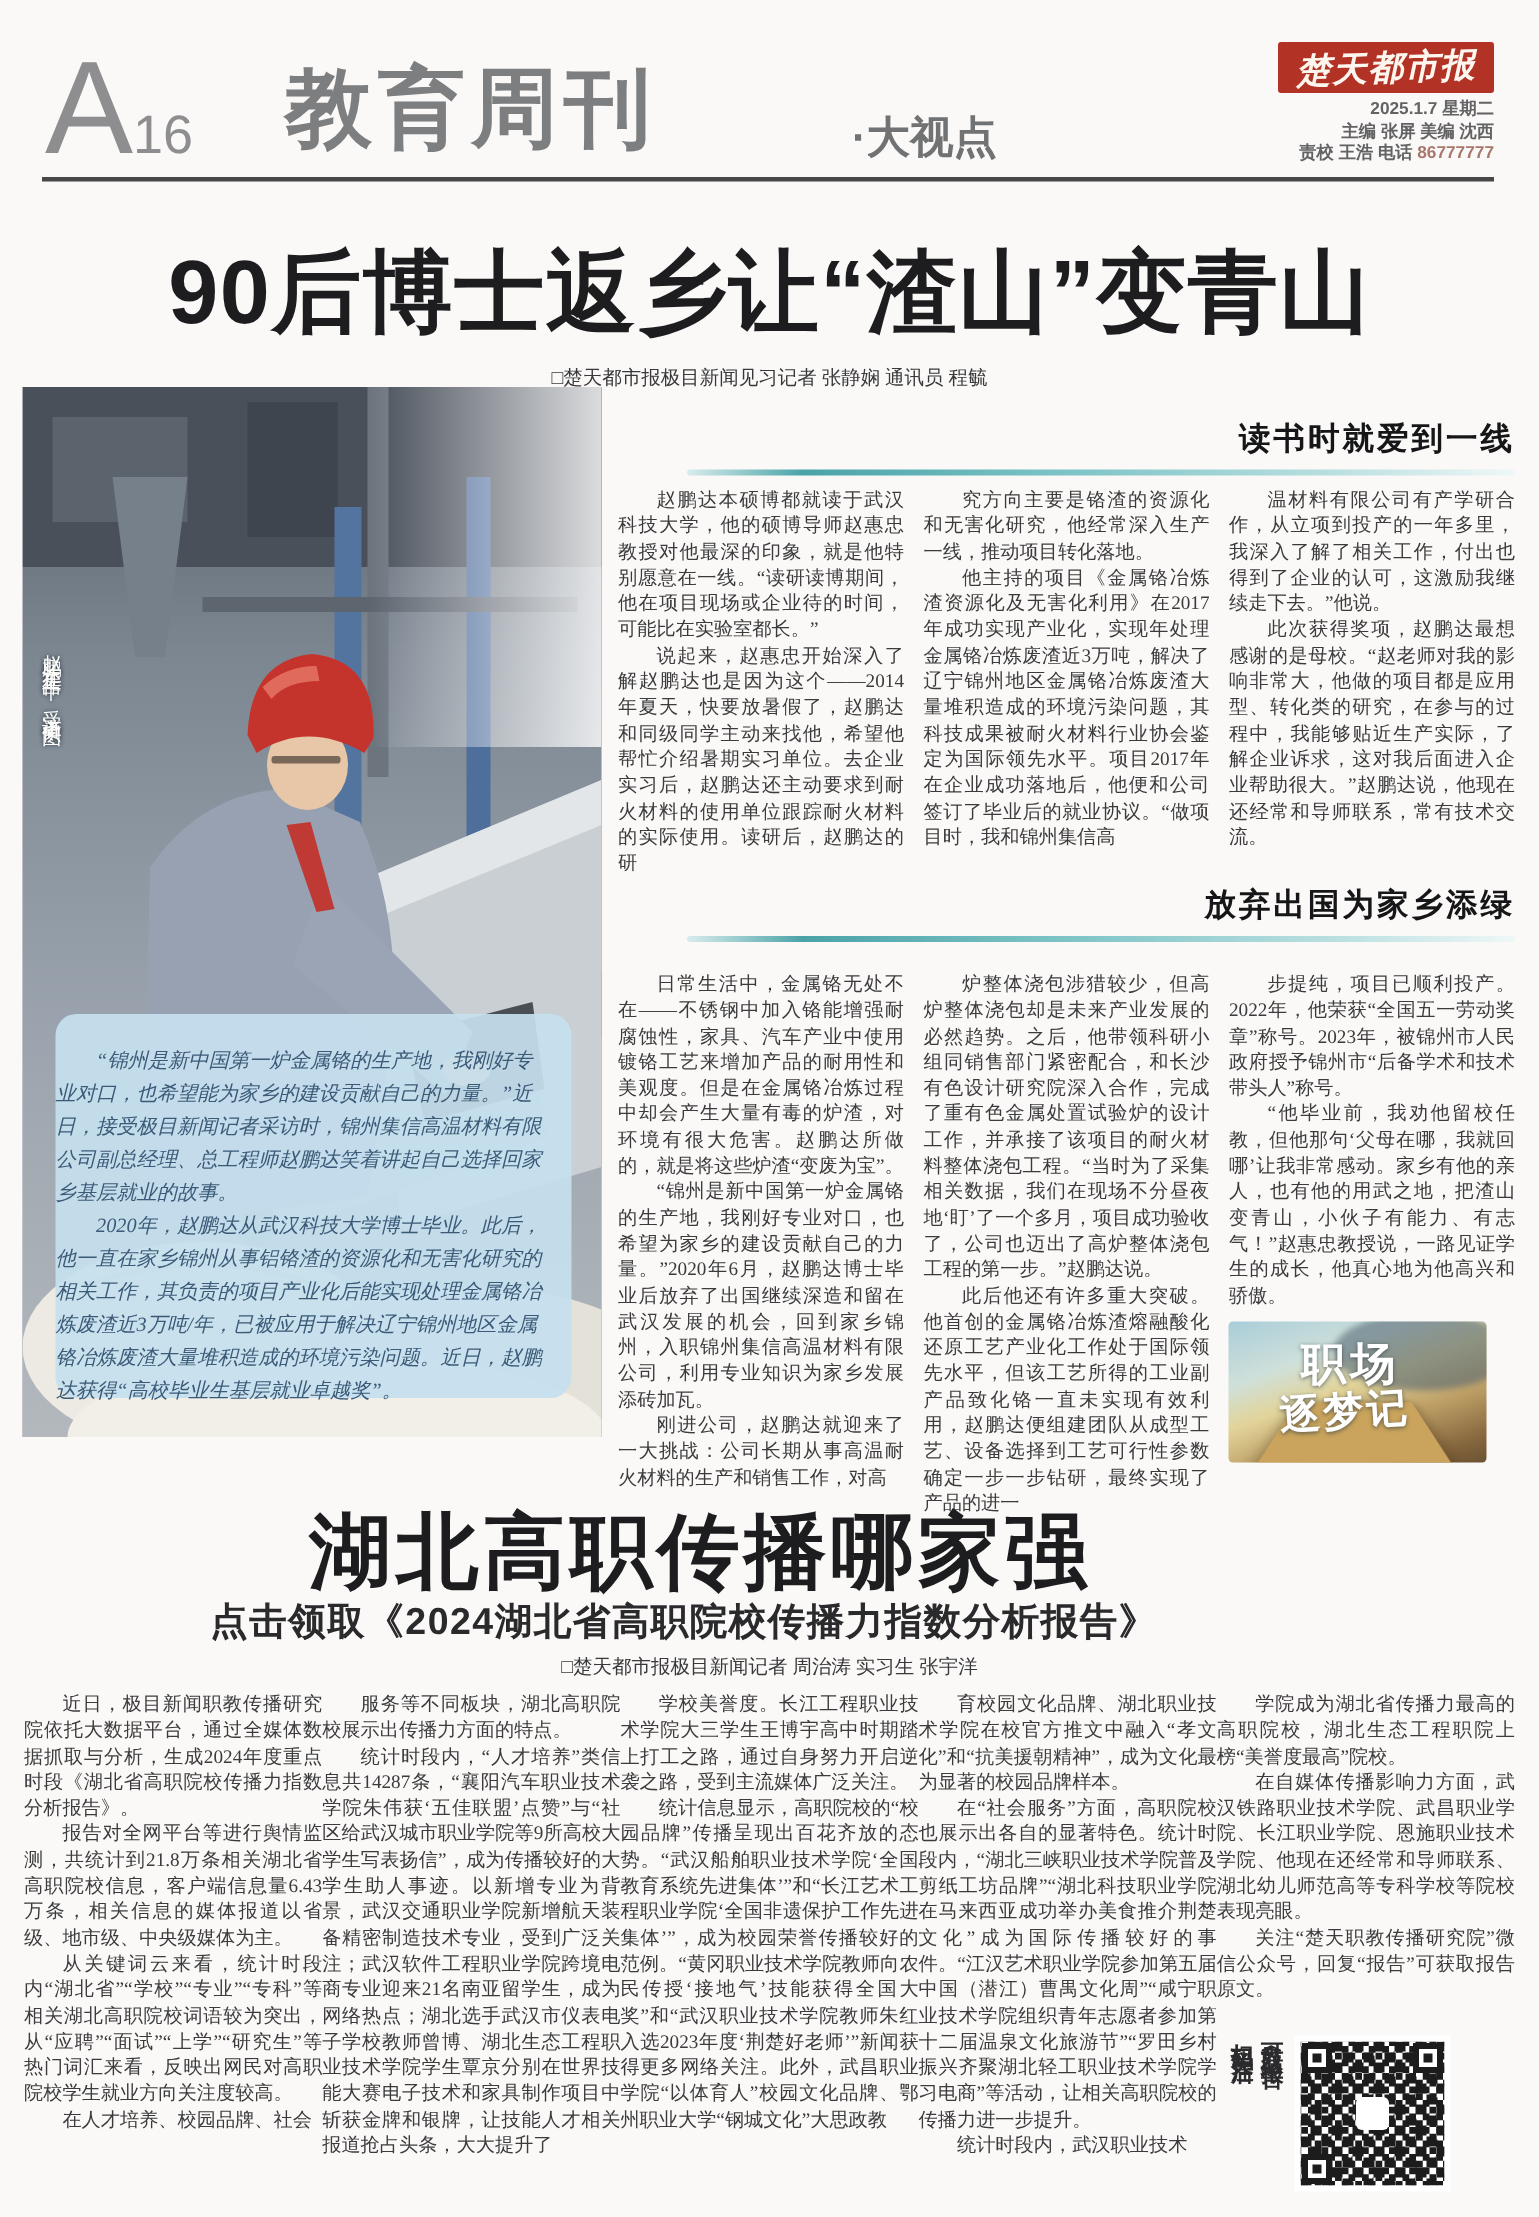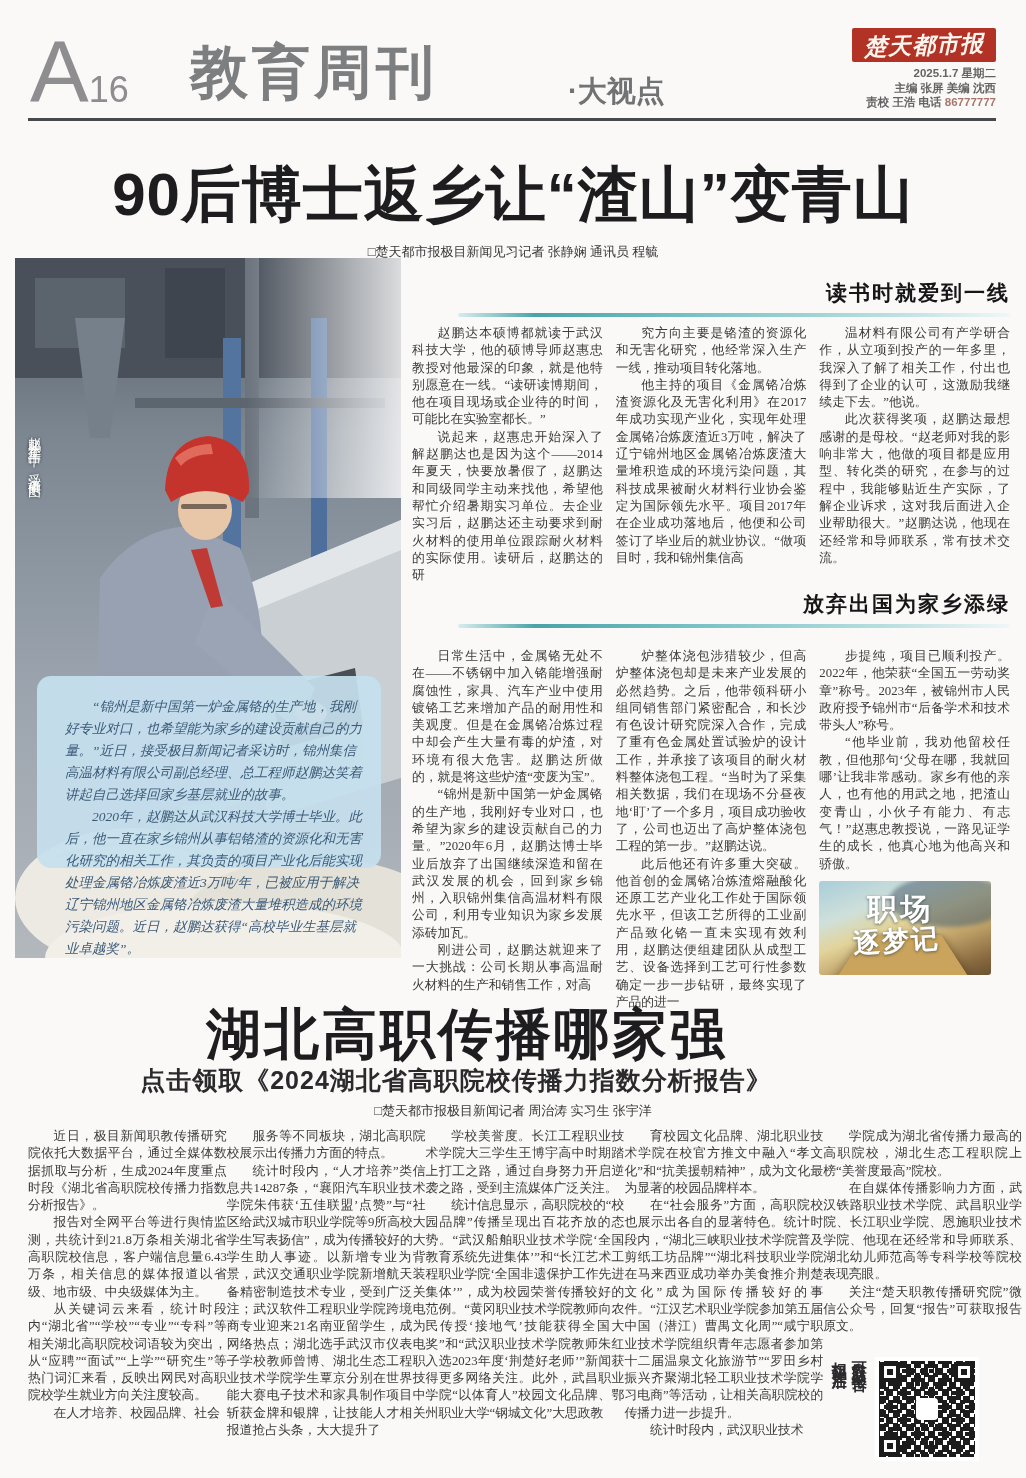"“锦州是新中国第一炉金属铬的生产地，我刚好专业对口，也希望能为家乡的建设贡献自己" .intro-box { height: 192px -> 256px; padding: 20px 16px 0 28px -> 20px 16px 0 0 }
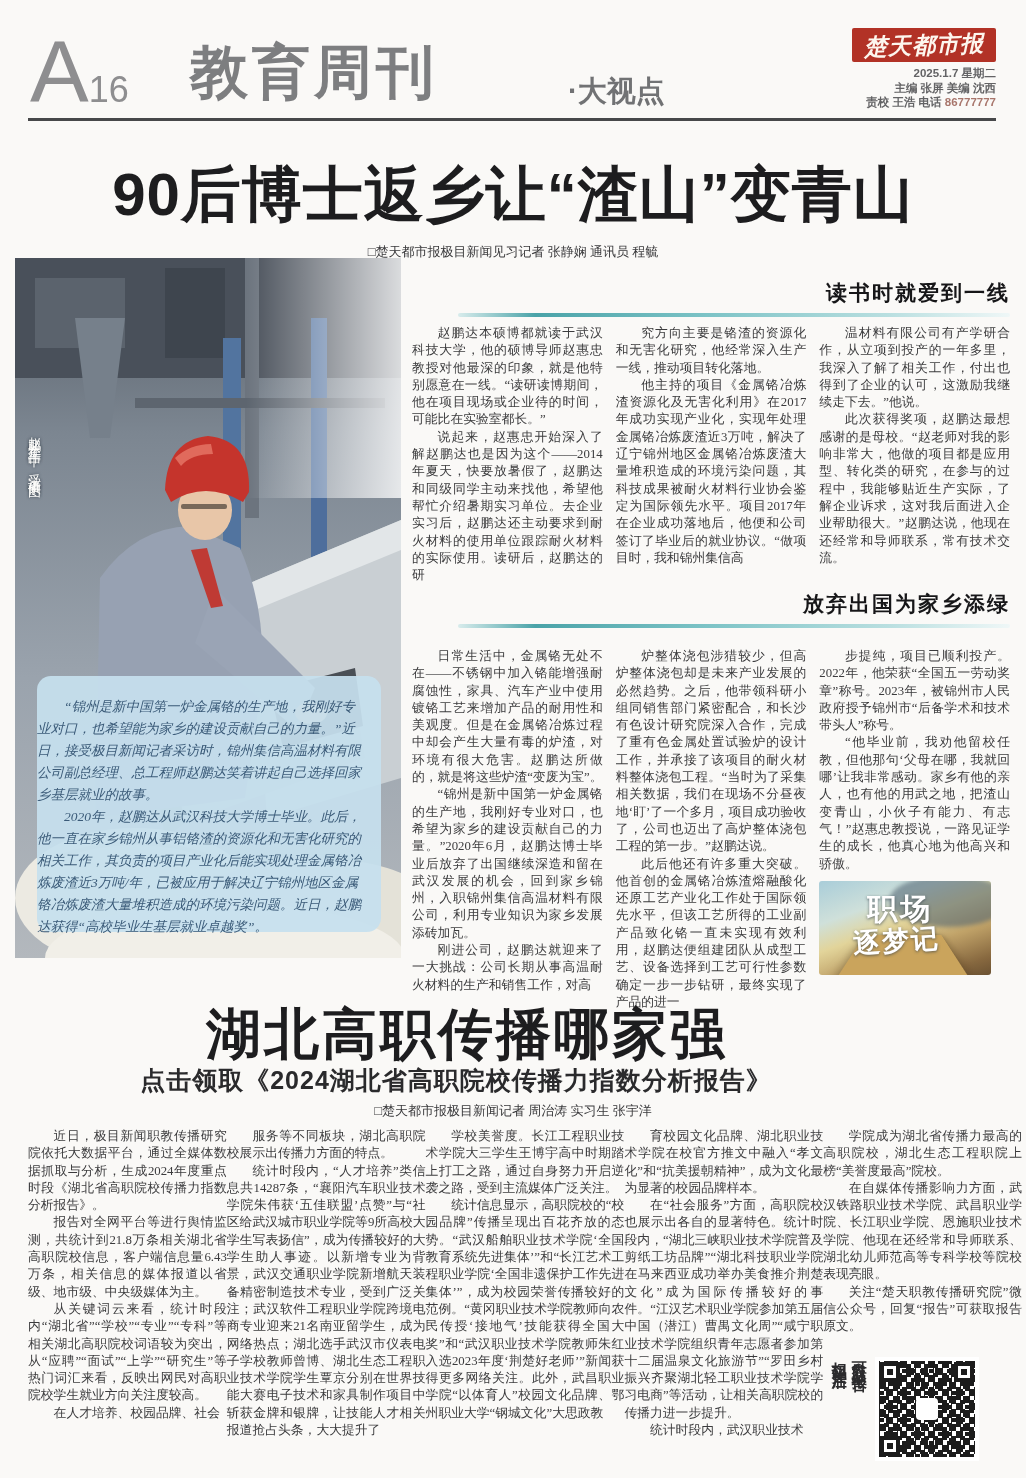"近日，极目新闻职教传播研究院依托大数据平台，通过全媒体数据抓取与分析，生成202" .bottom-cols { left: 28px -> 16px }
